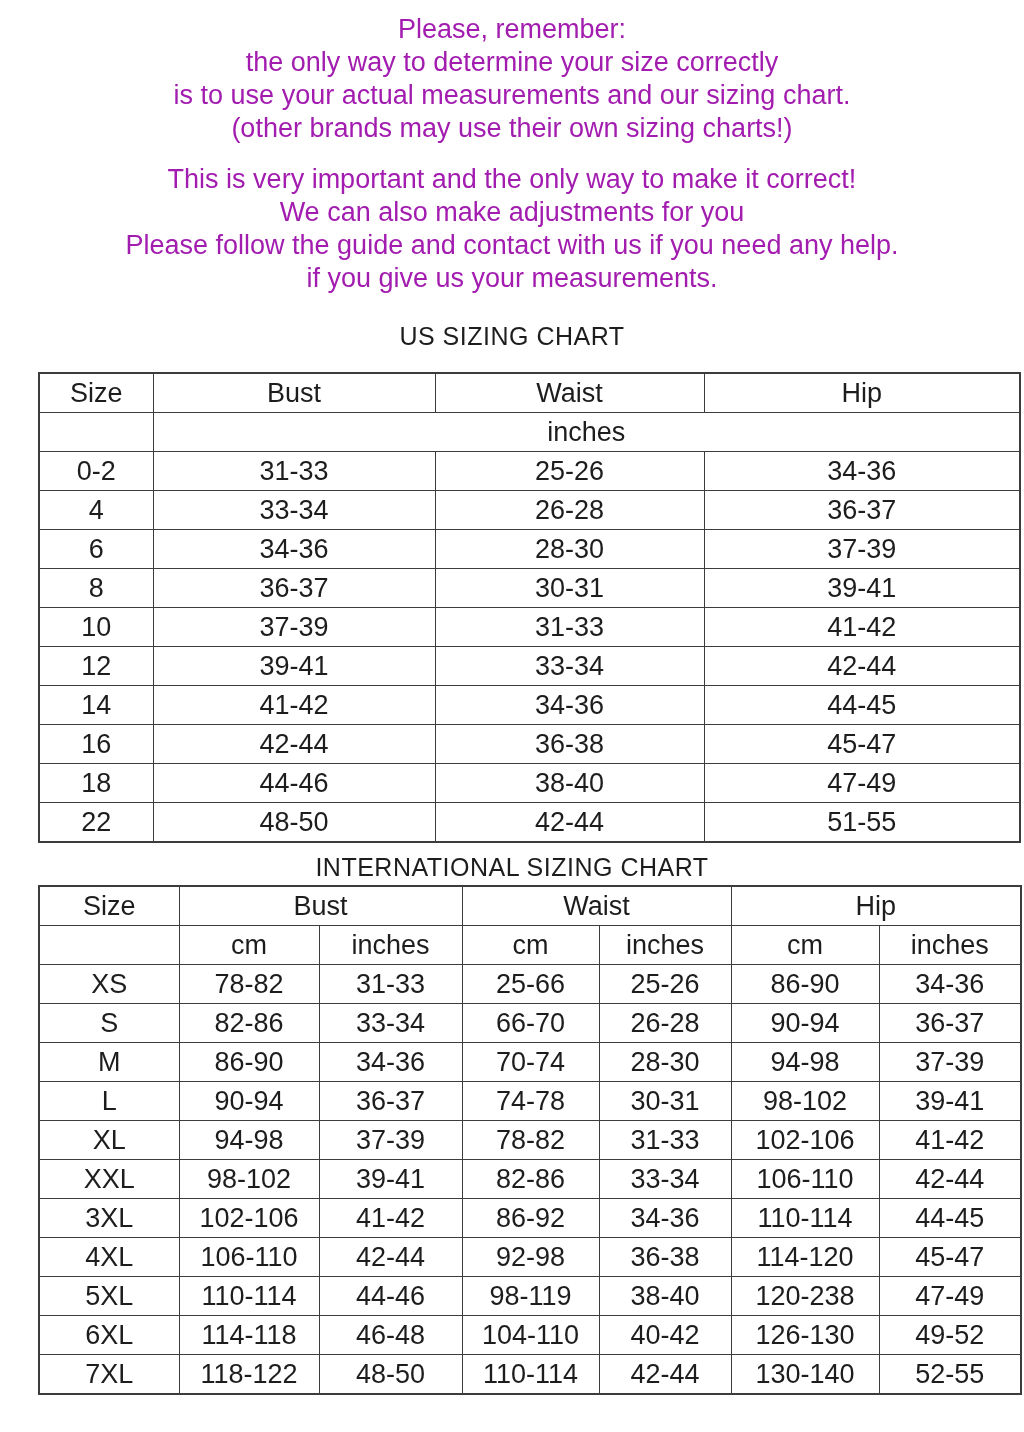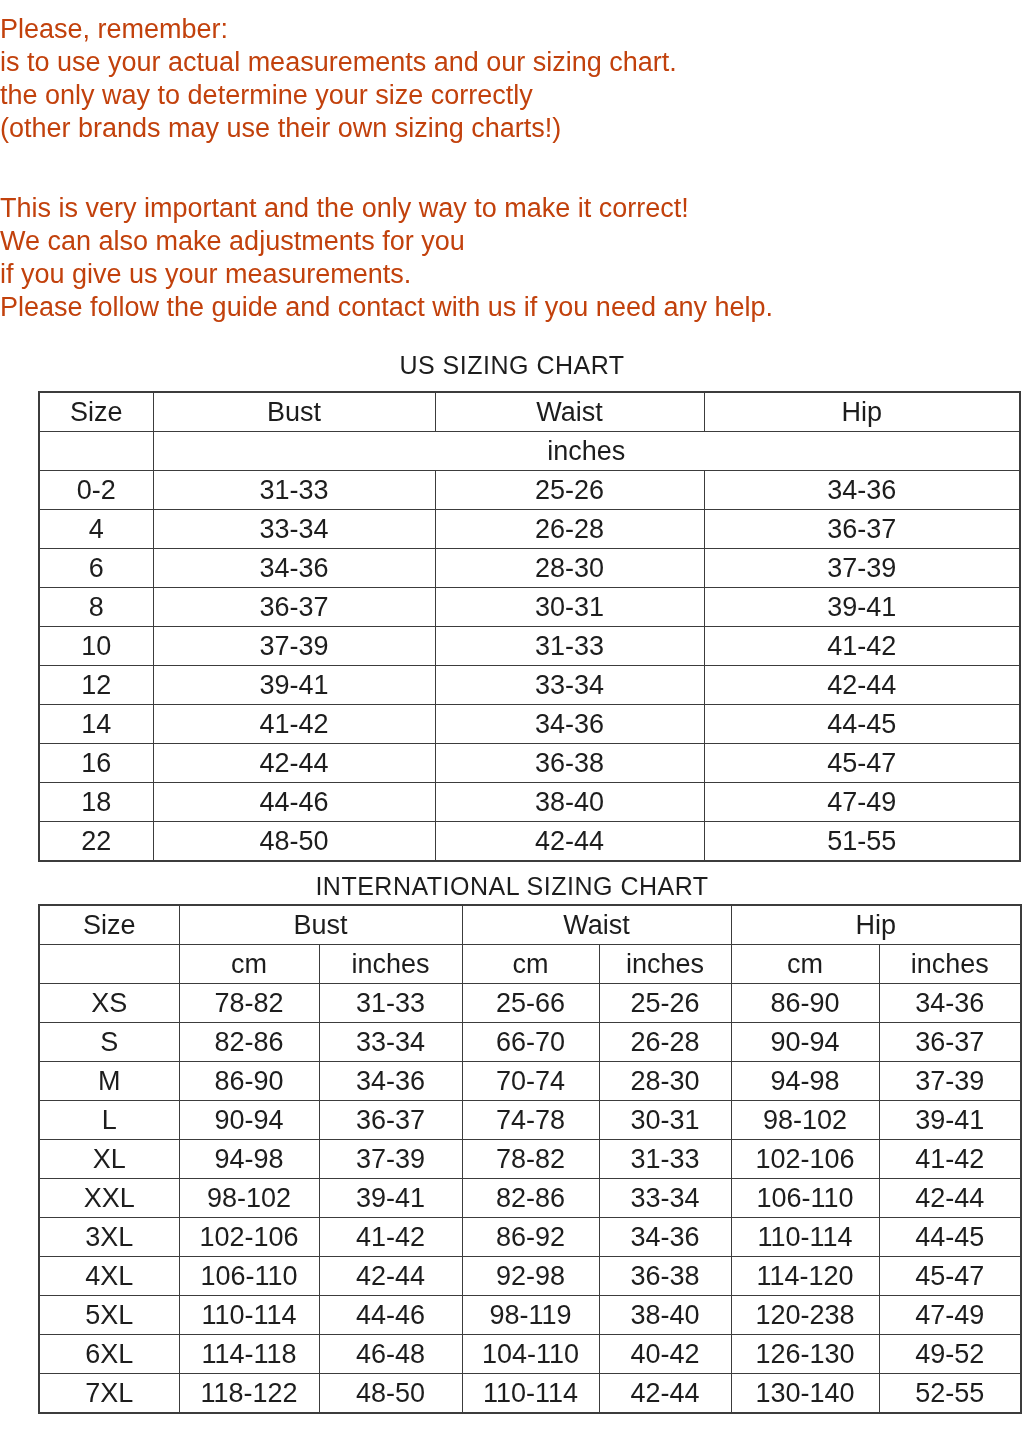"Please, remember:" .intro { color: #c2410c -> #a21caf; text-align: none -> center }
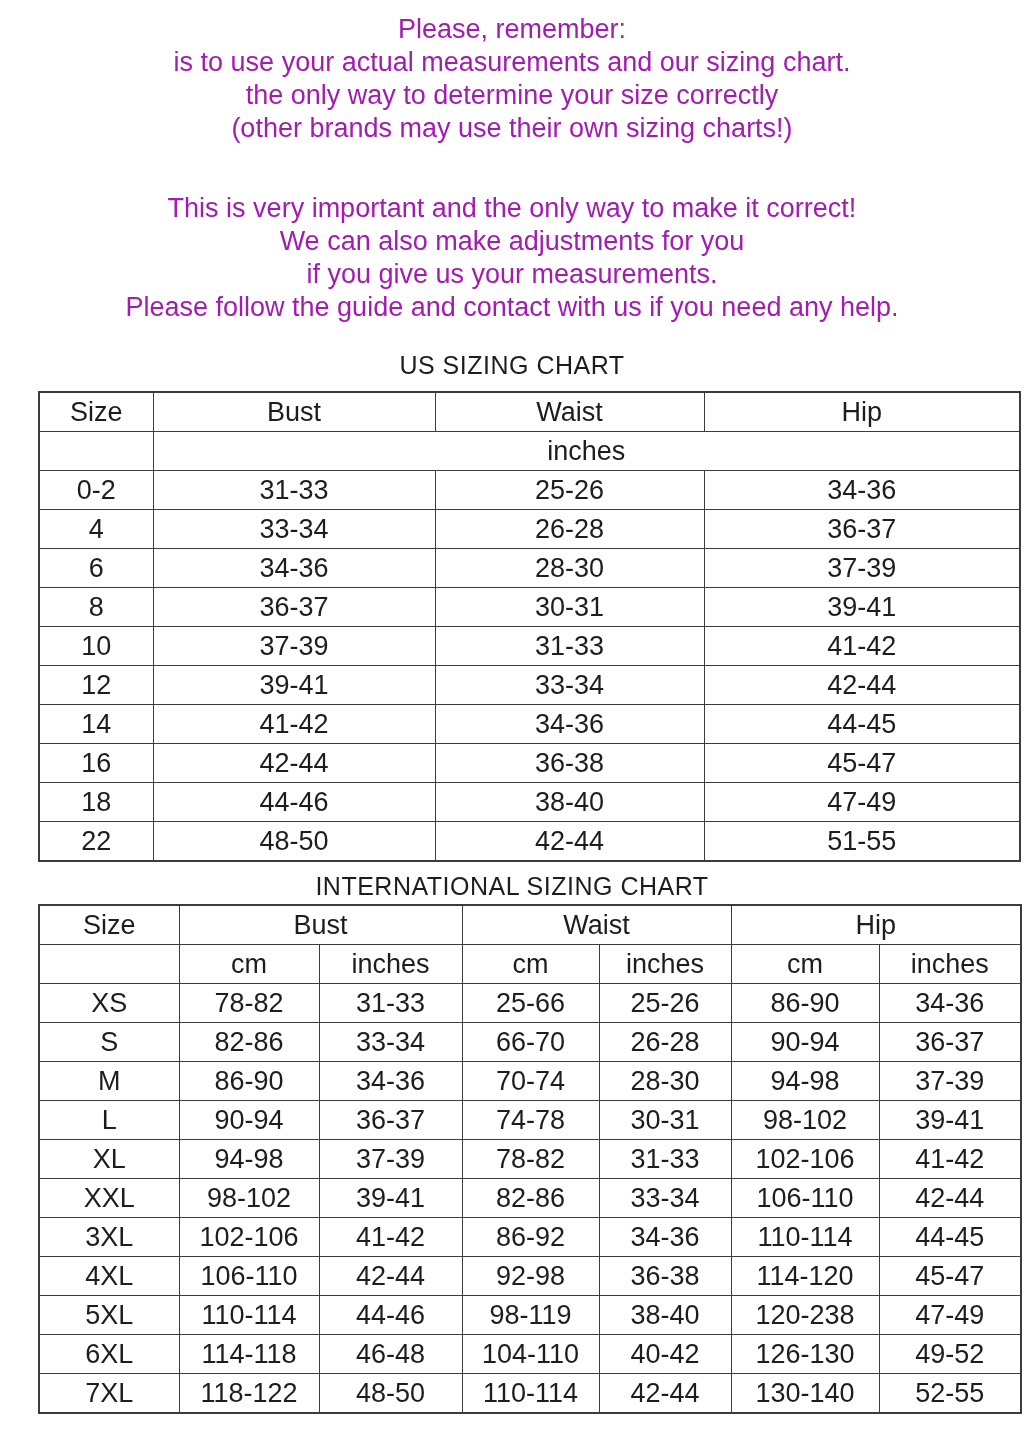"is to use your actual" p { order: before "the only way to determine" -> after "the only way to determine" }
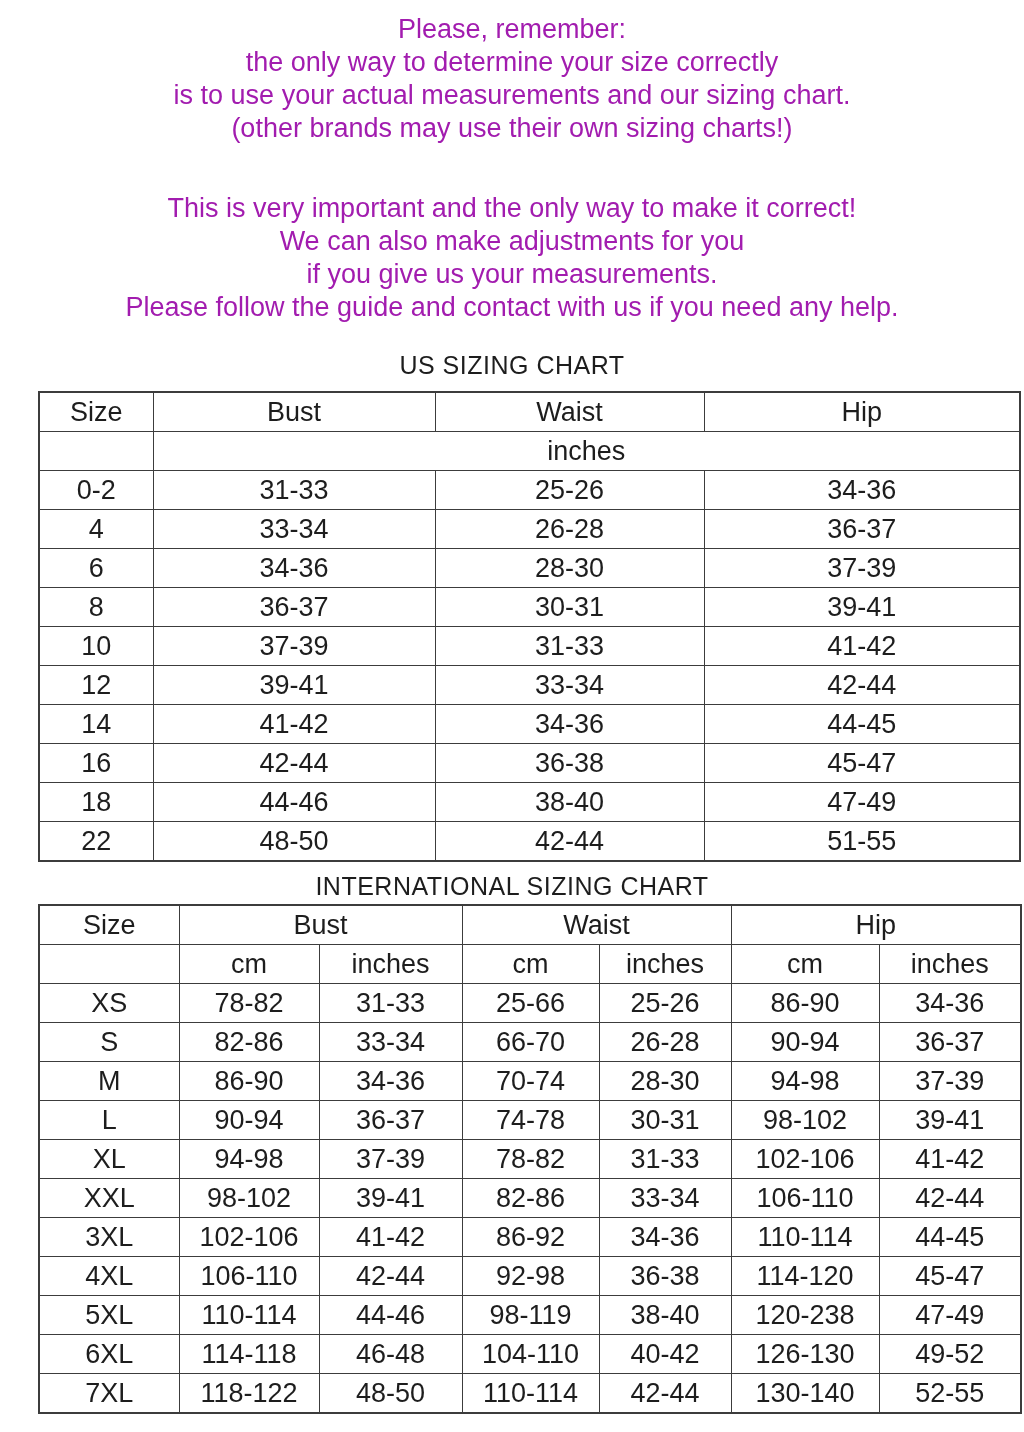"This is very important and" .intro .para-2 { margin-top: 47px -> 18px }
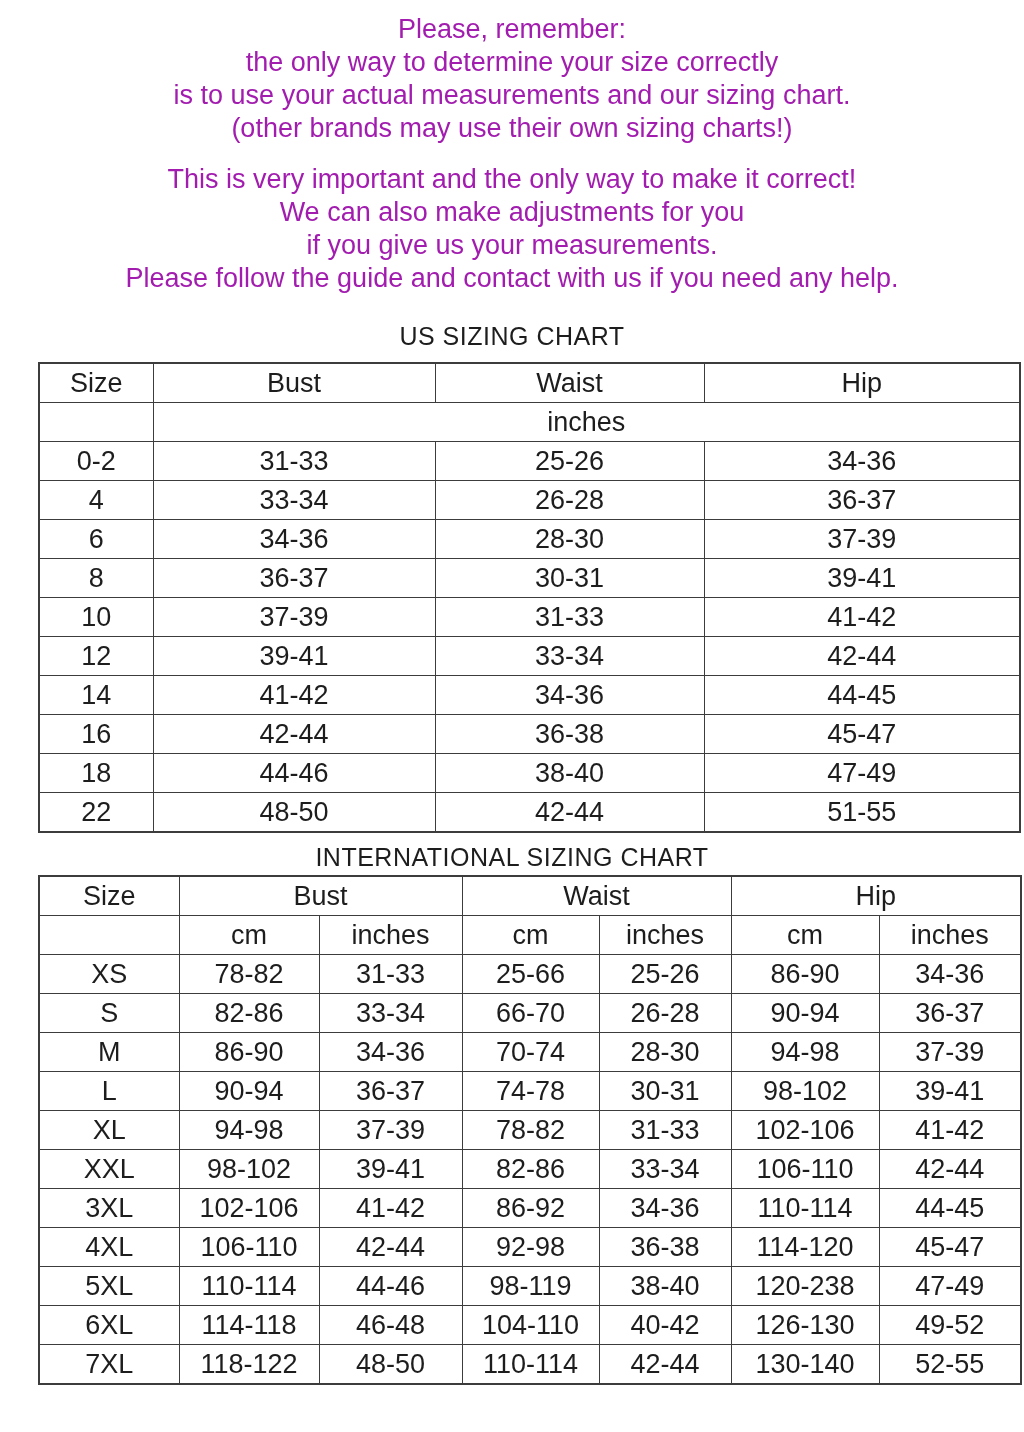"if you give us your" p { order: before "Please follow the guide and" -> after "Please follow the guide and" }
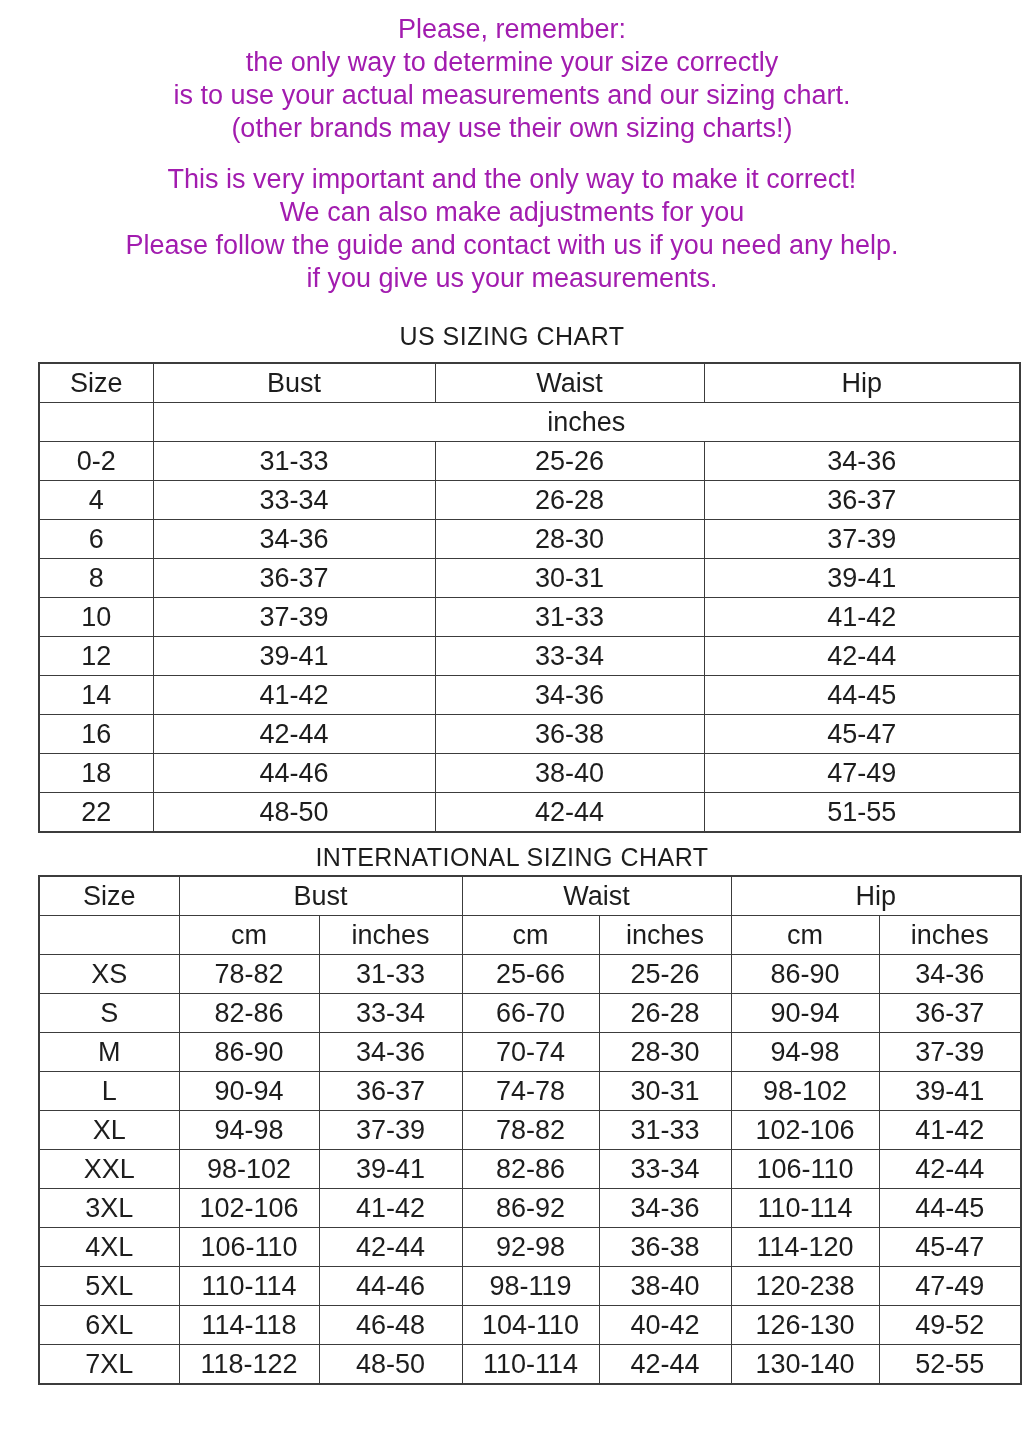"US SIZING CHART" .us-title { margin-bottom: 10px -> 20px }
